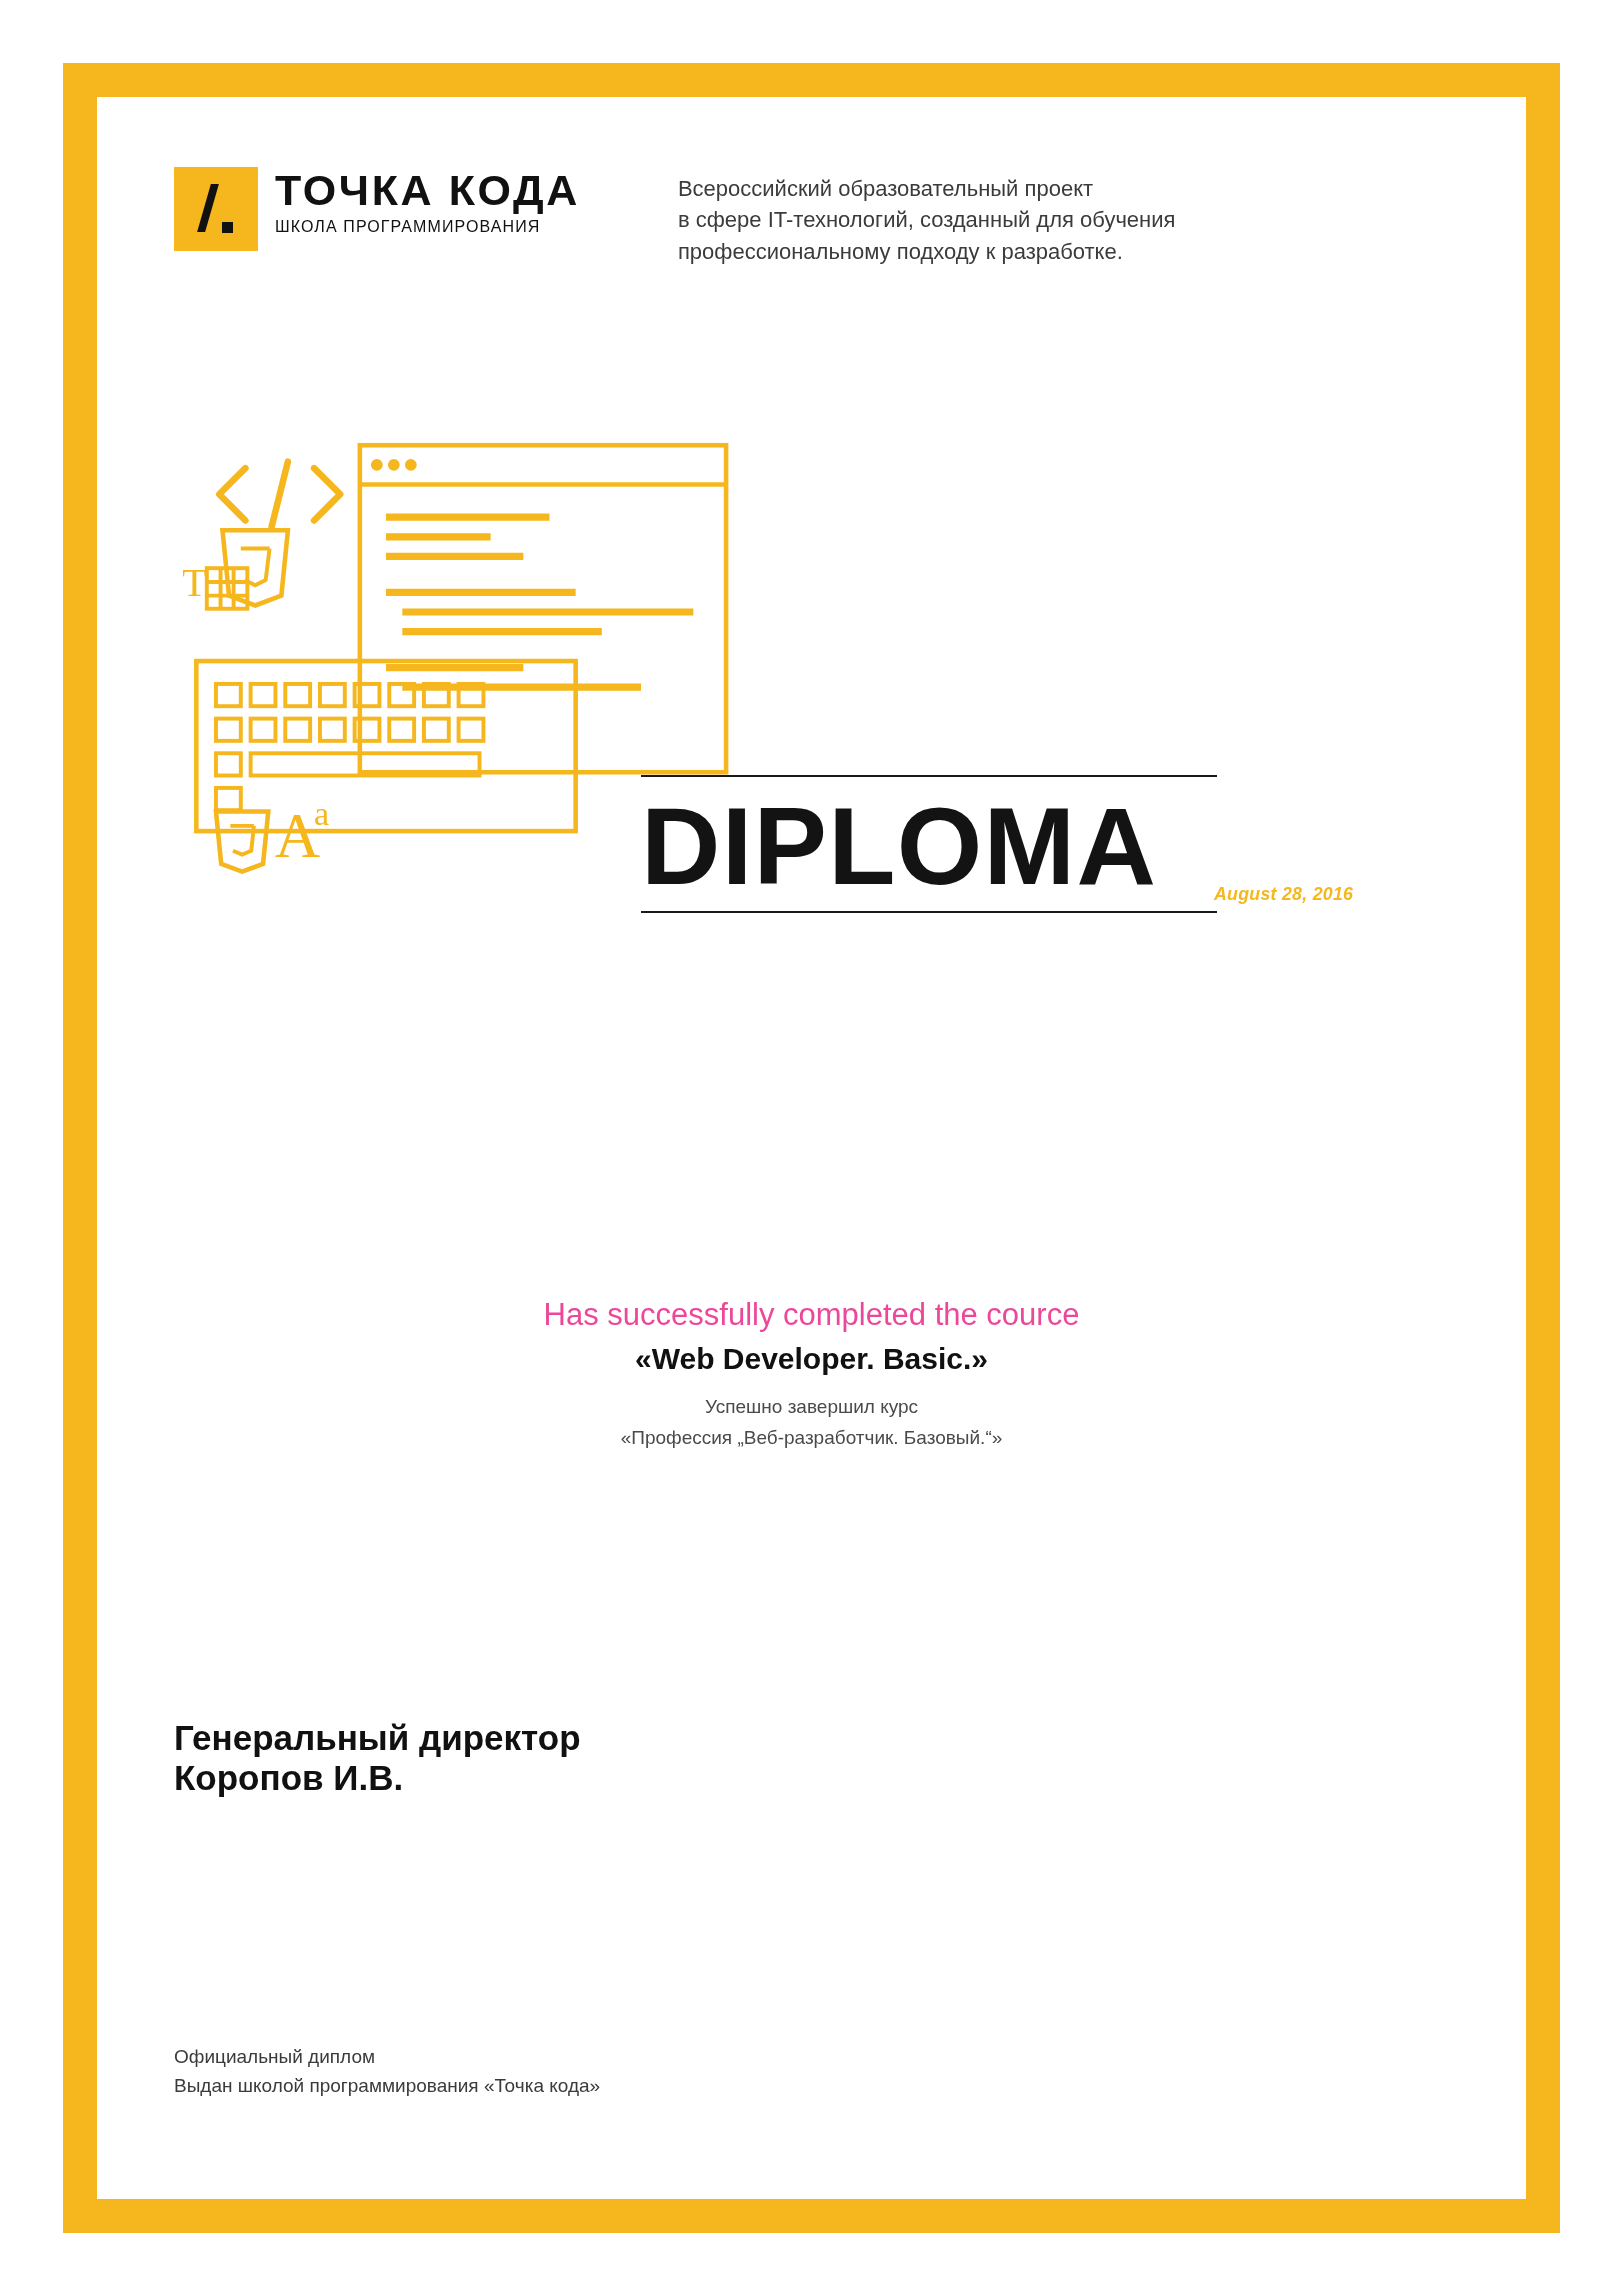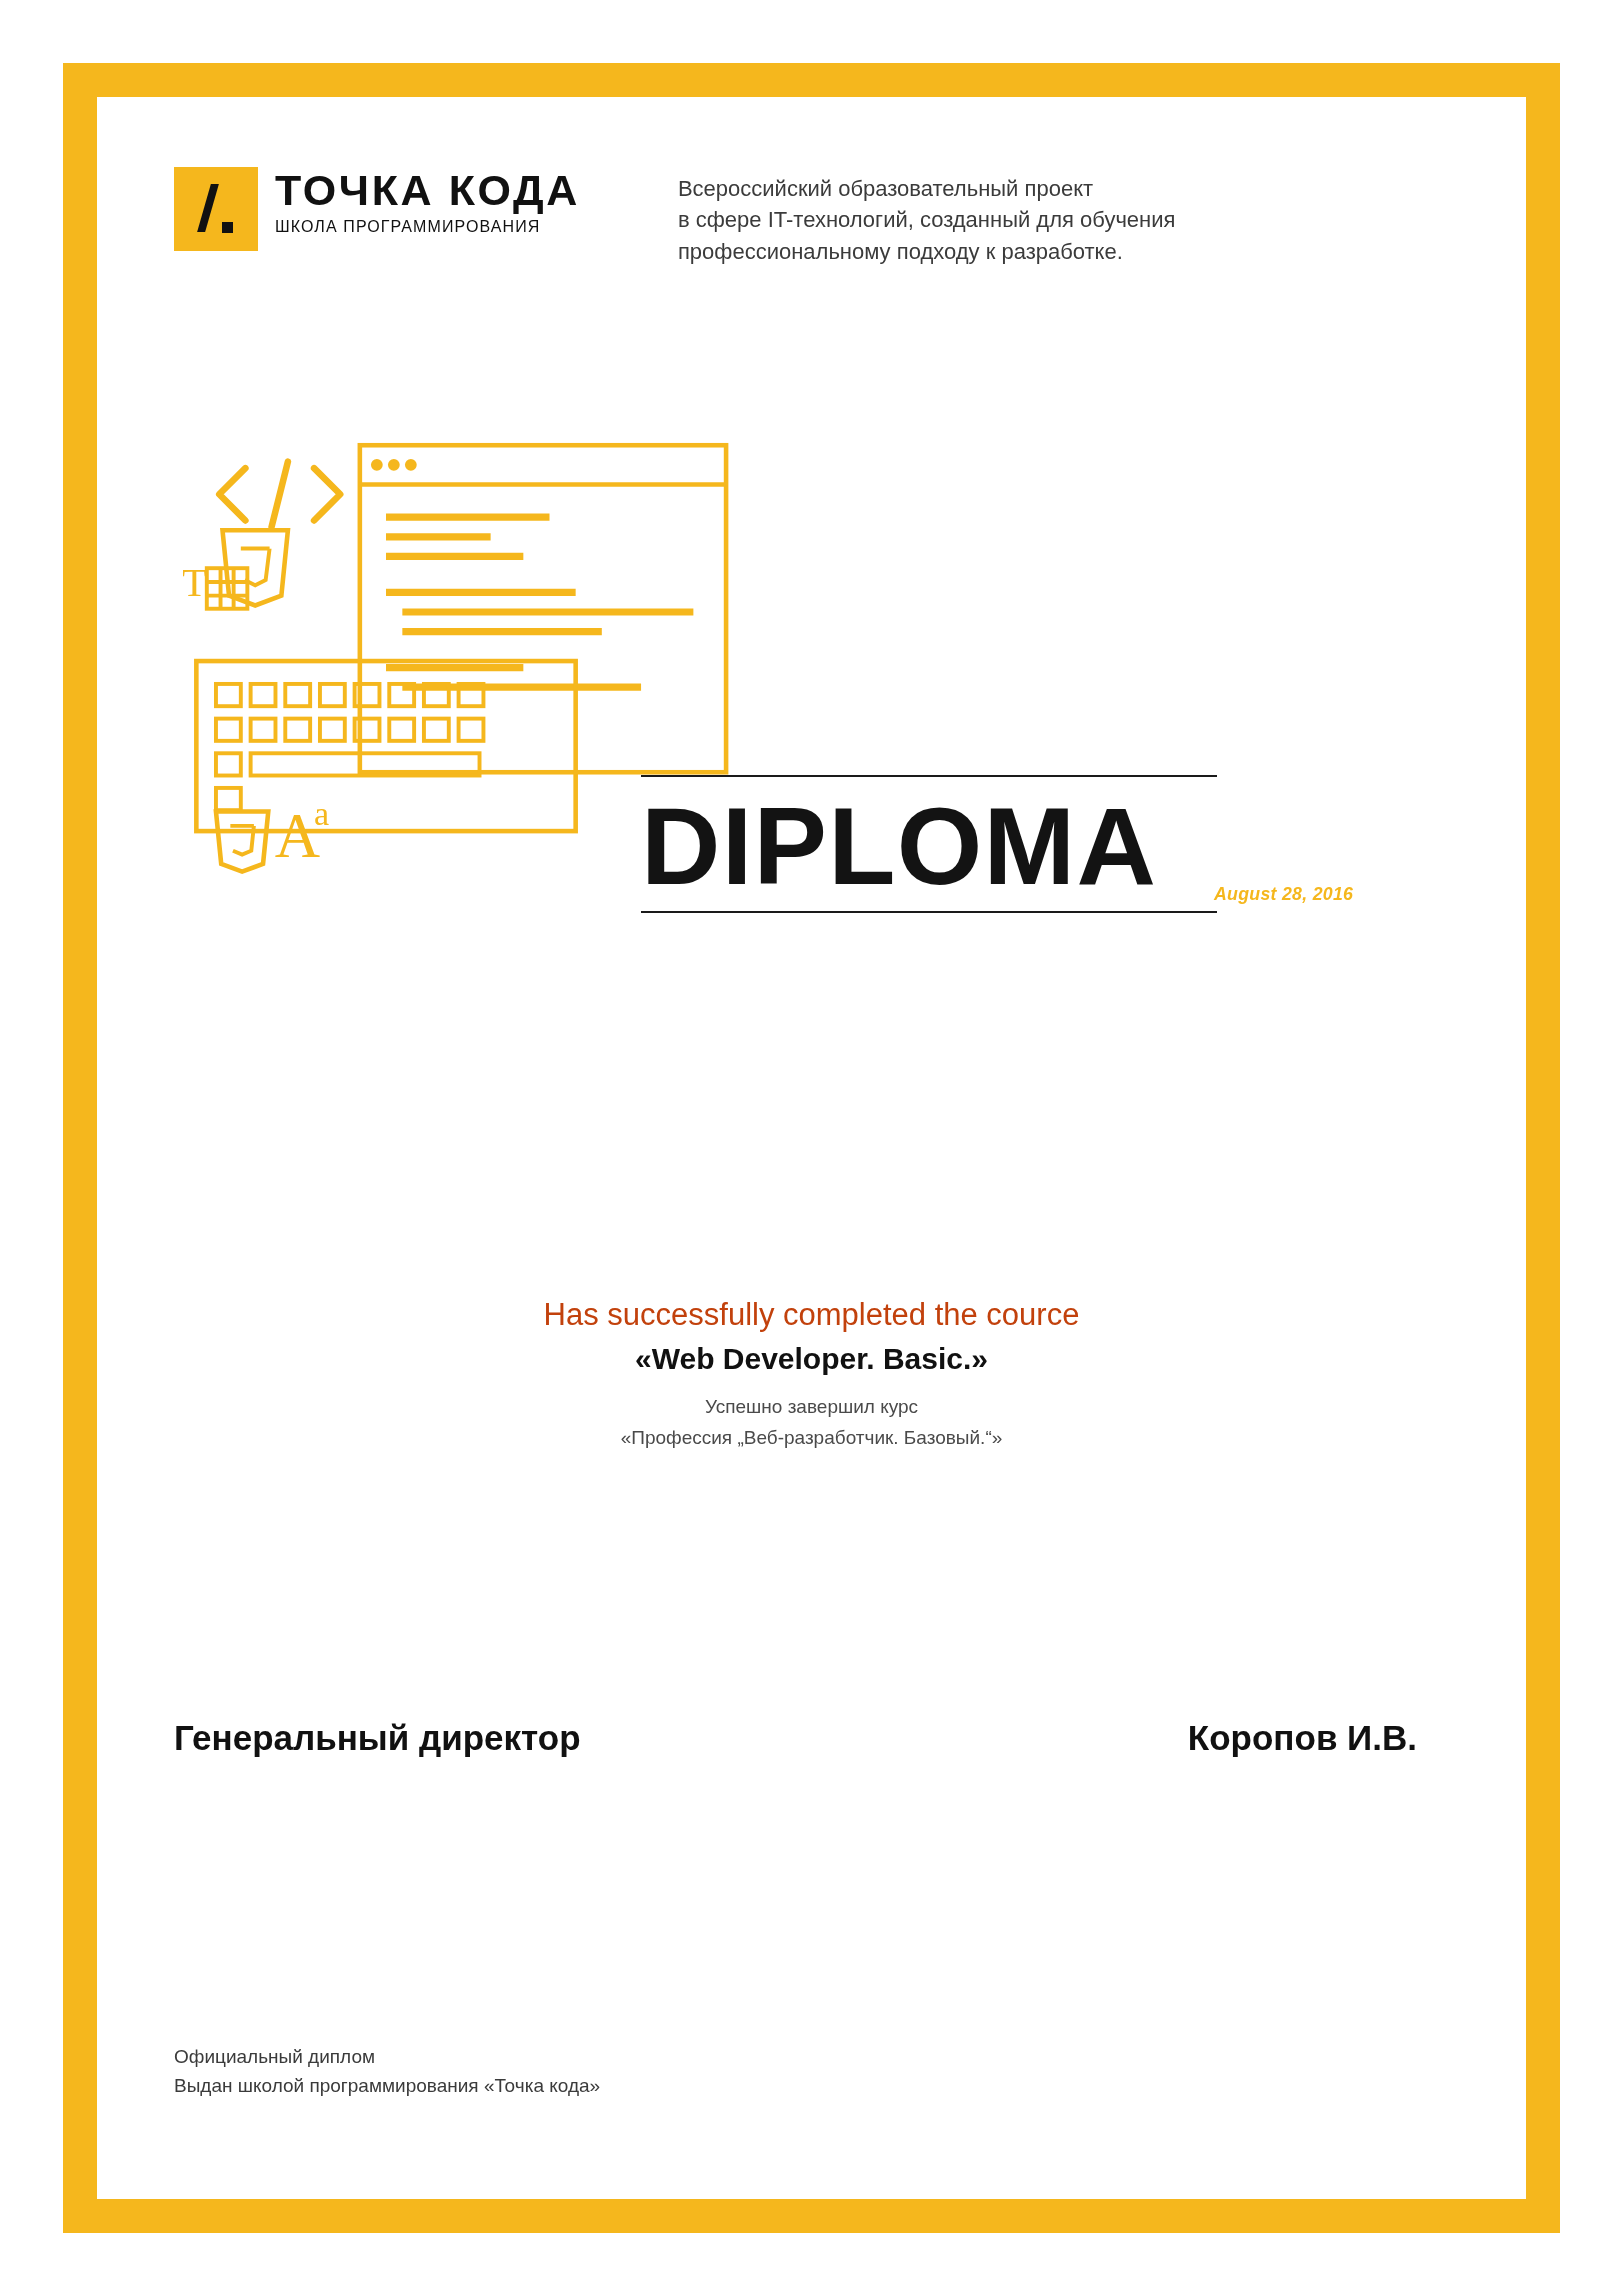"Has successfully completed the cource" .course-en { color: #c2410c -> #ec4899 }
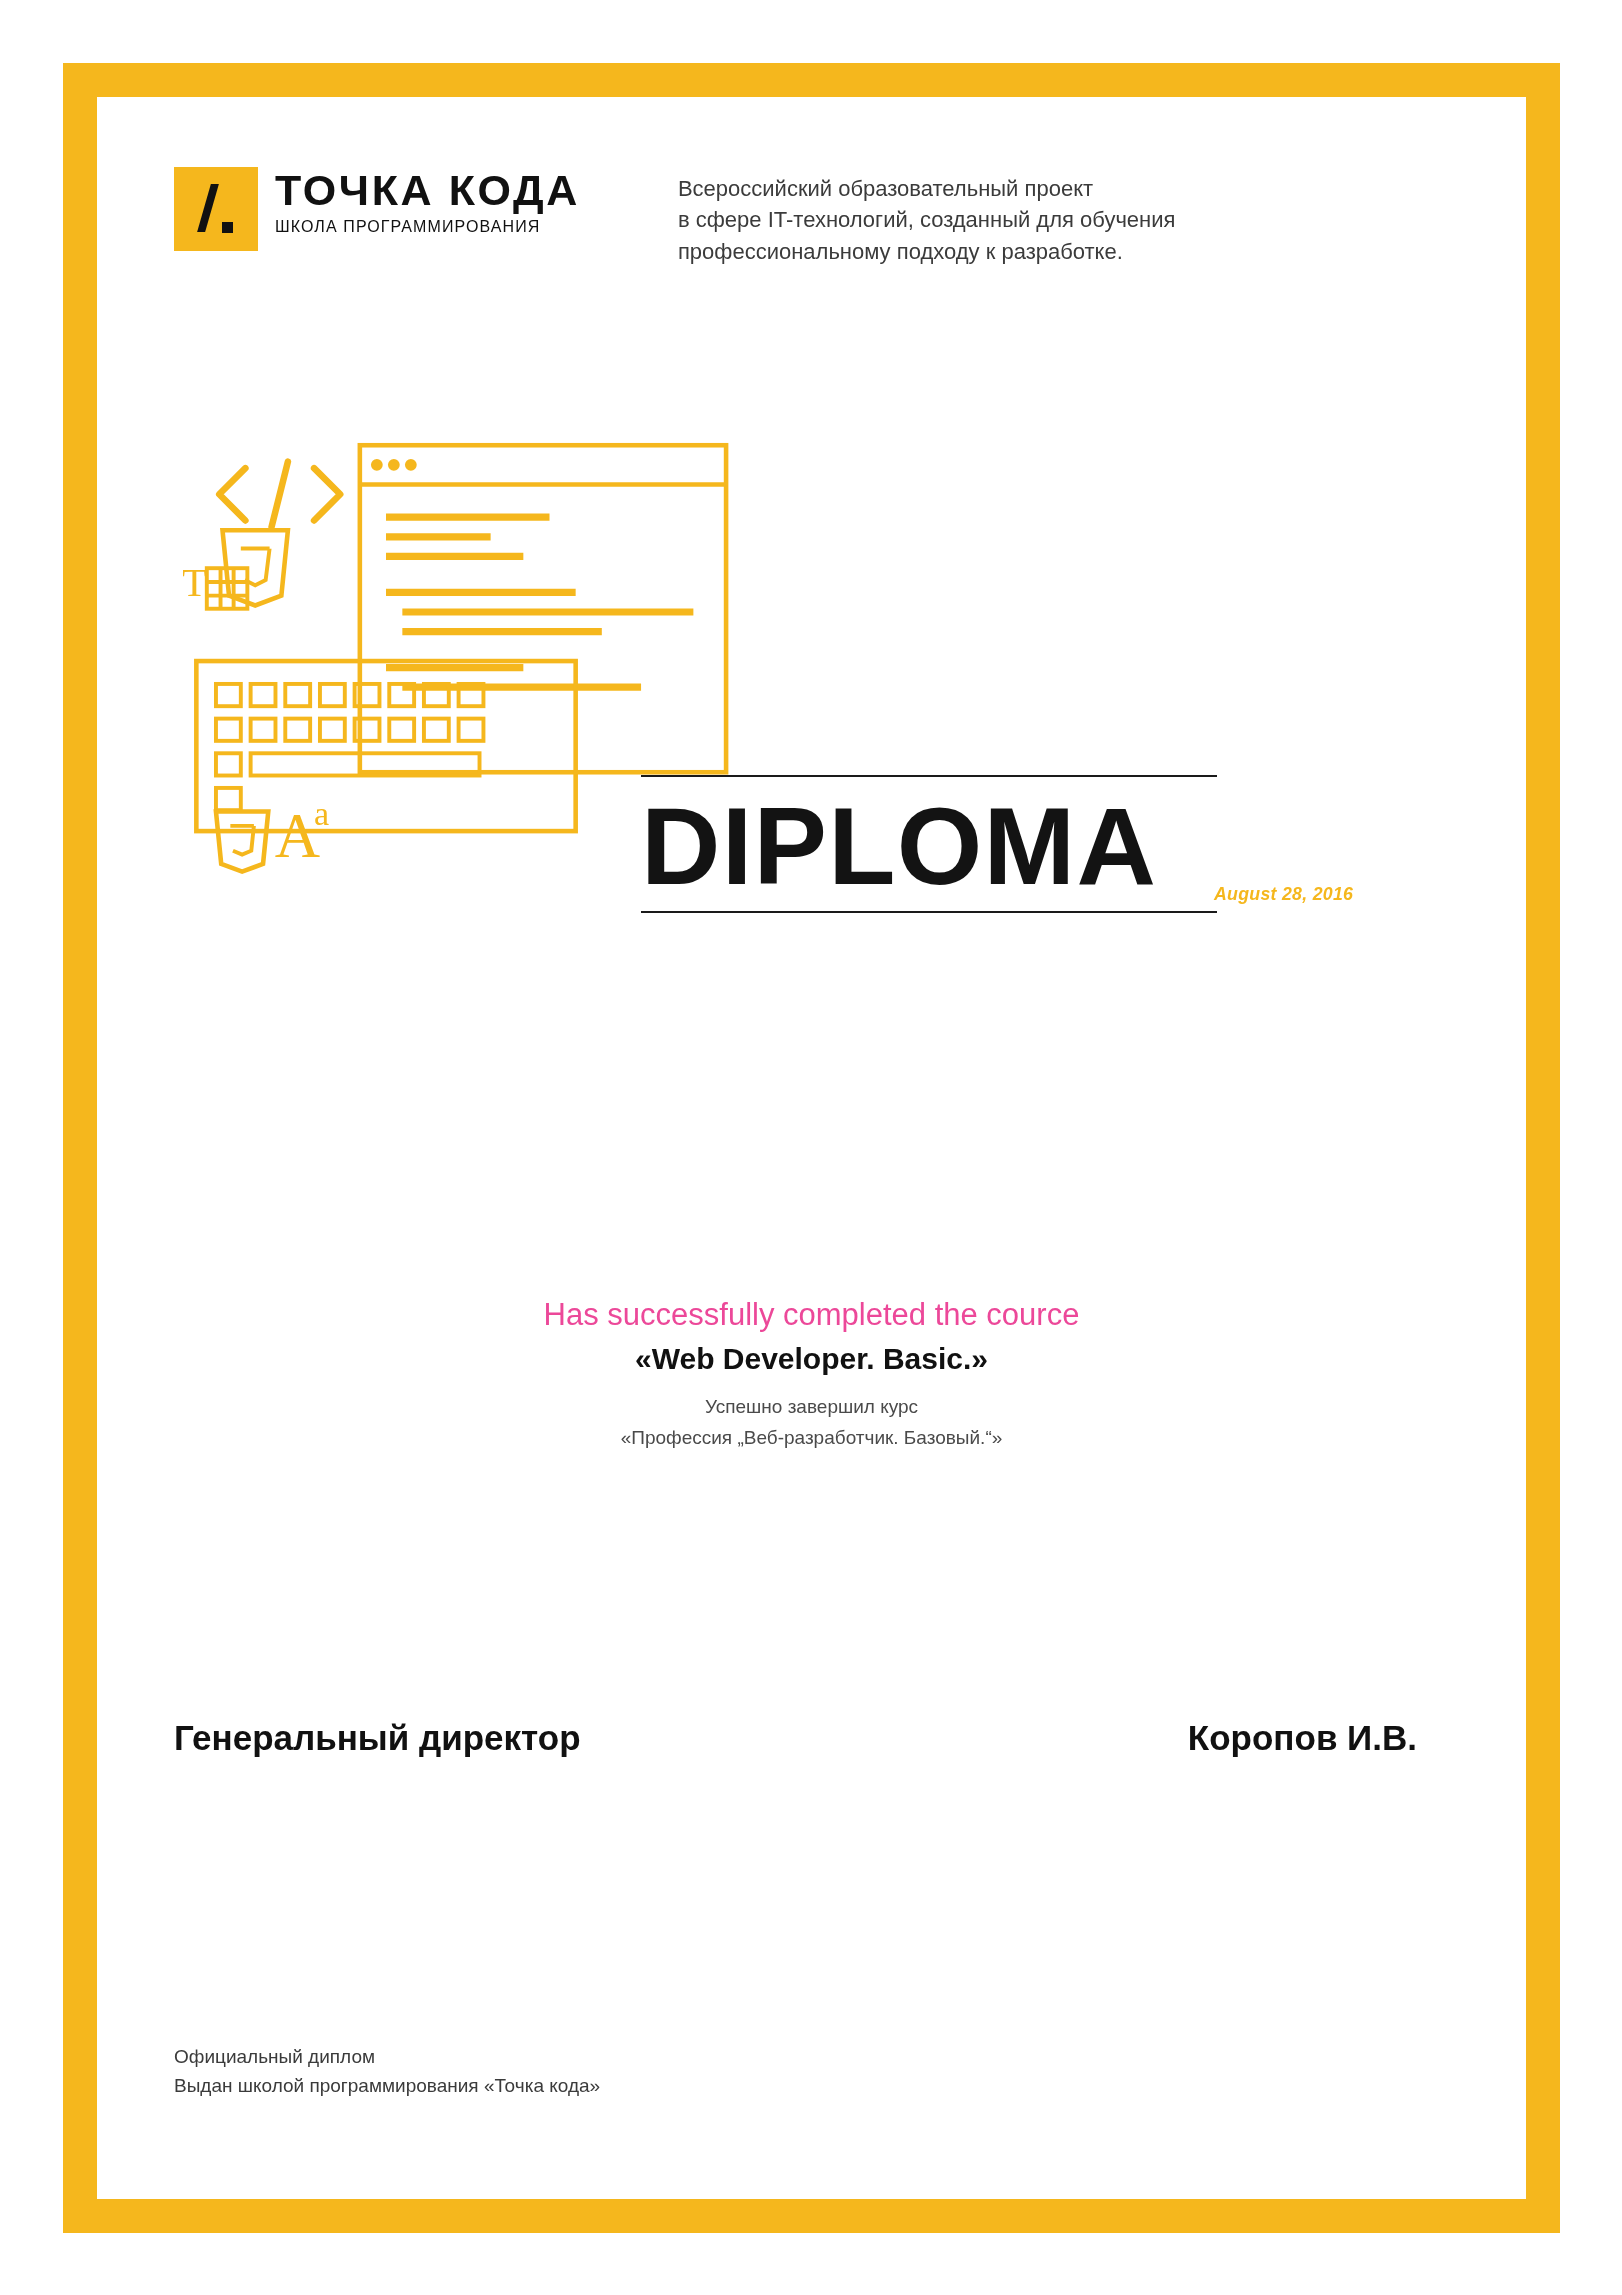"Генеральный директор" .sign-row { flex-direction: none -> column }
